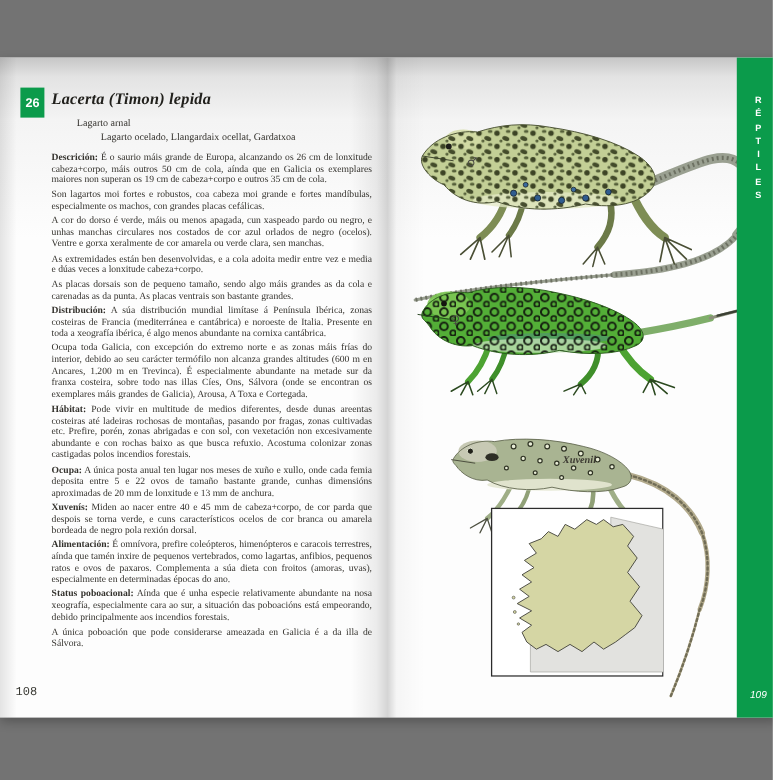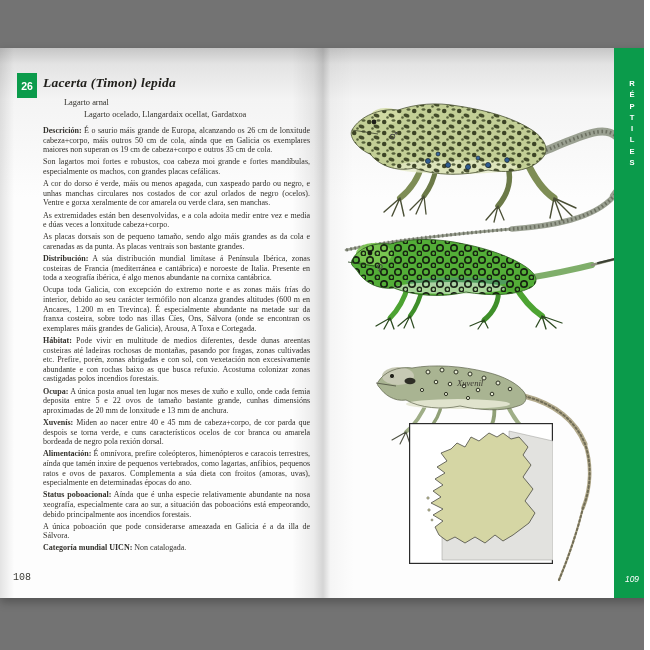"Xuvenil" .cap-xuvenil { font-weight: none -> bold; left: 457px -> 469px }
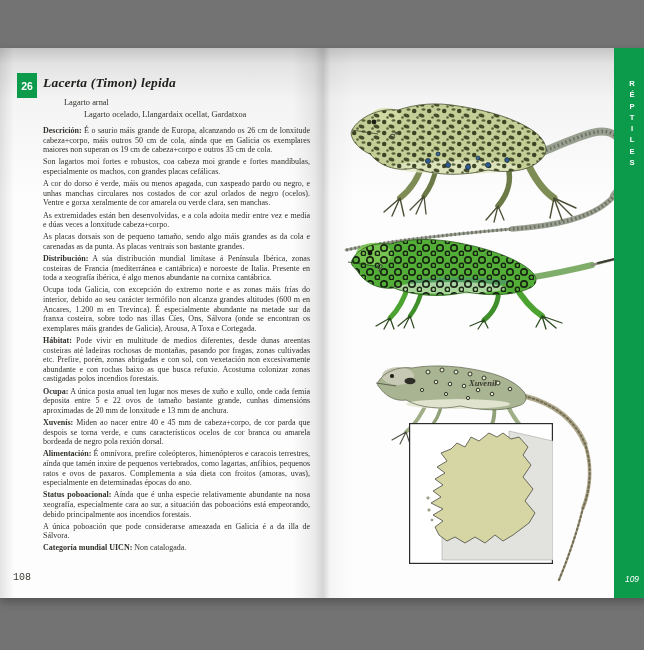"Categoría mundial UICN: Non catalogada." p { html: <p><b>Categoría mundial UICN:</b> <span>Non catalogada.</span></p> -> none }
